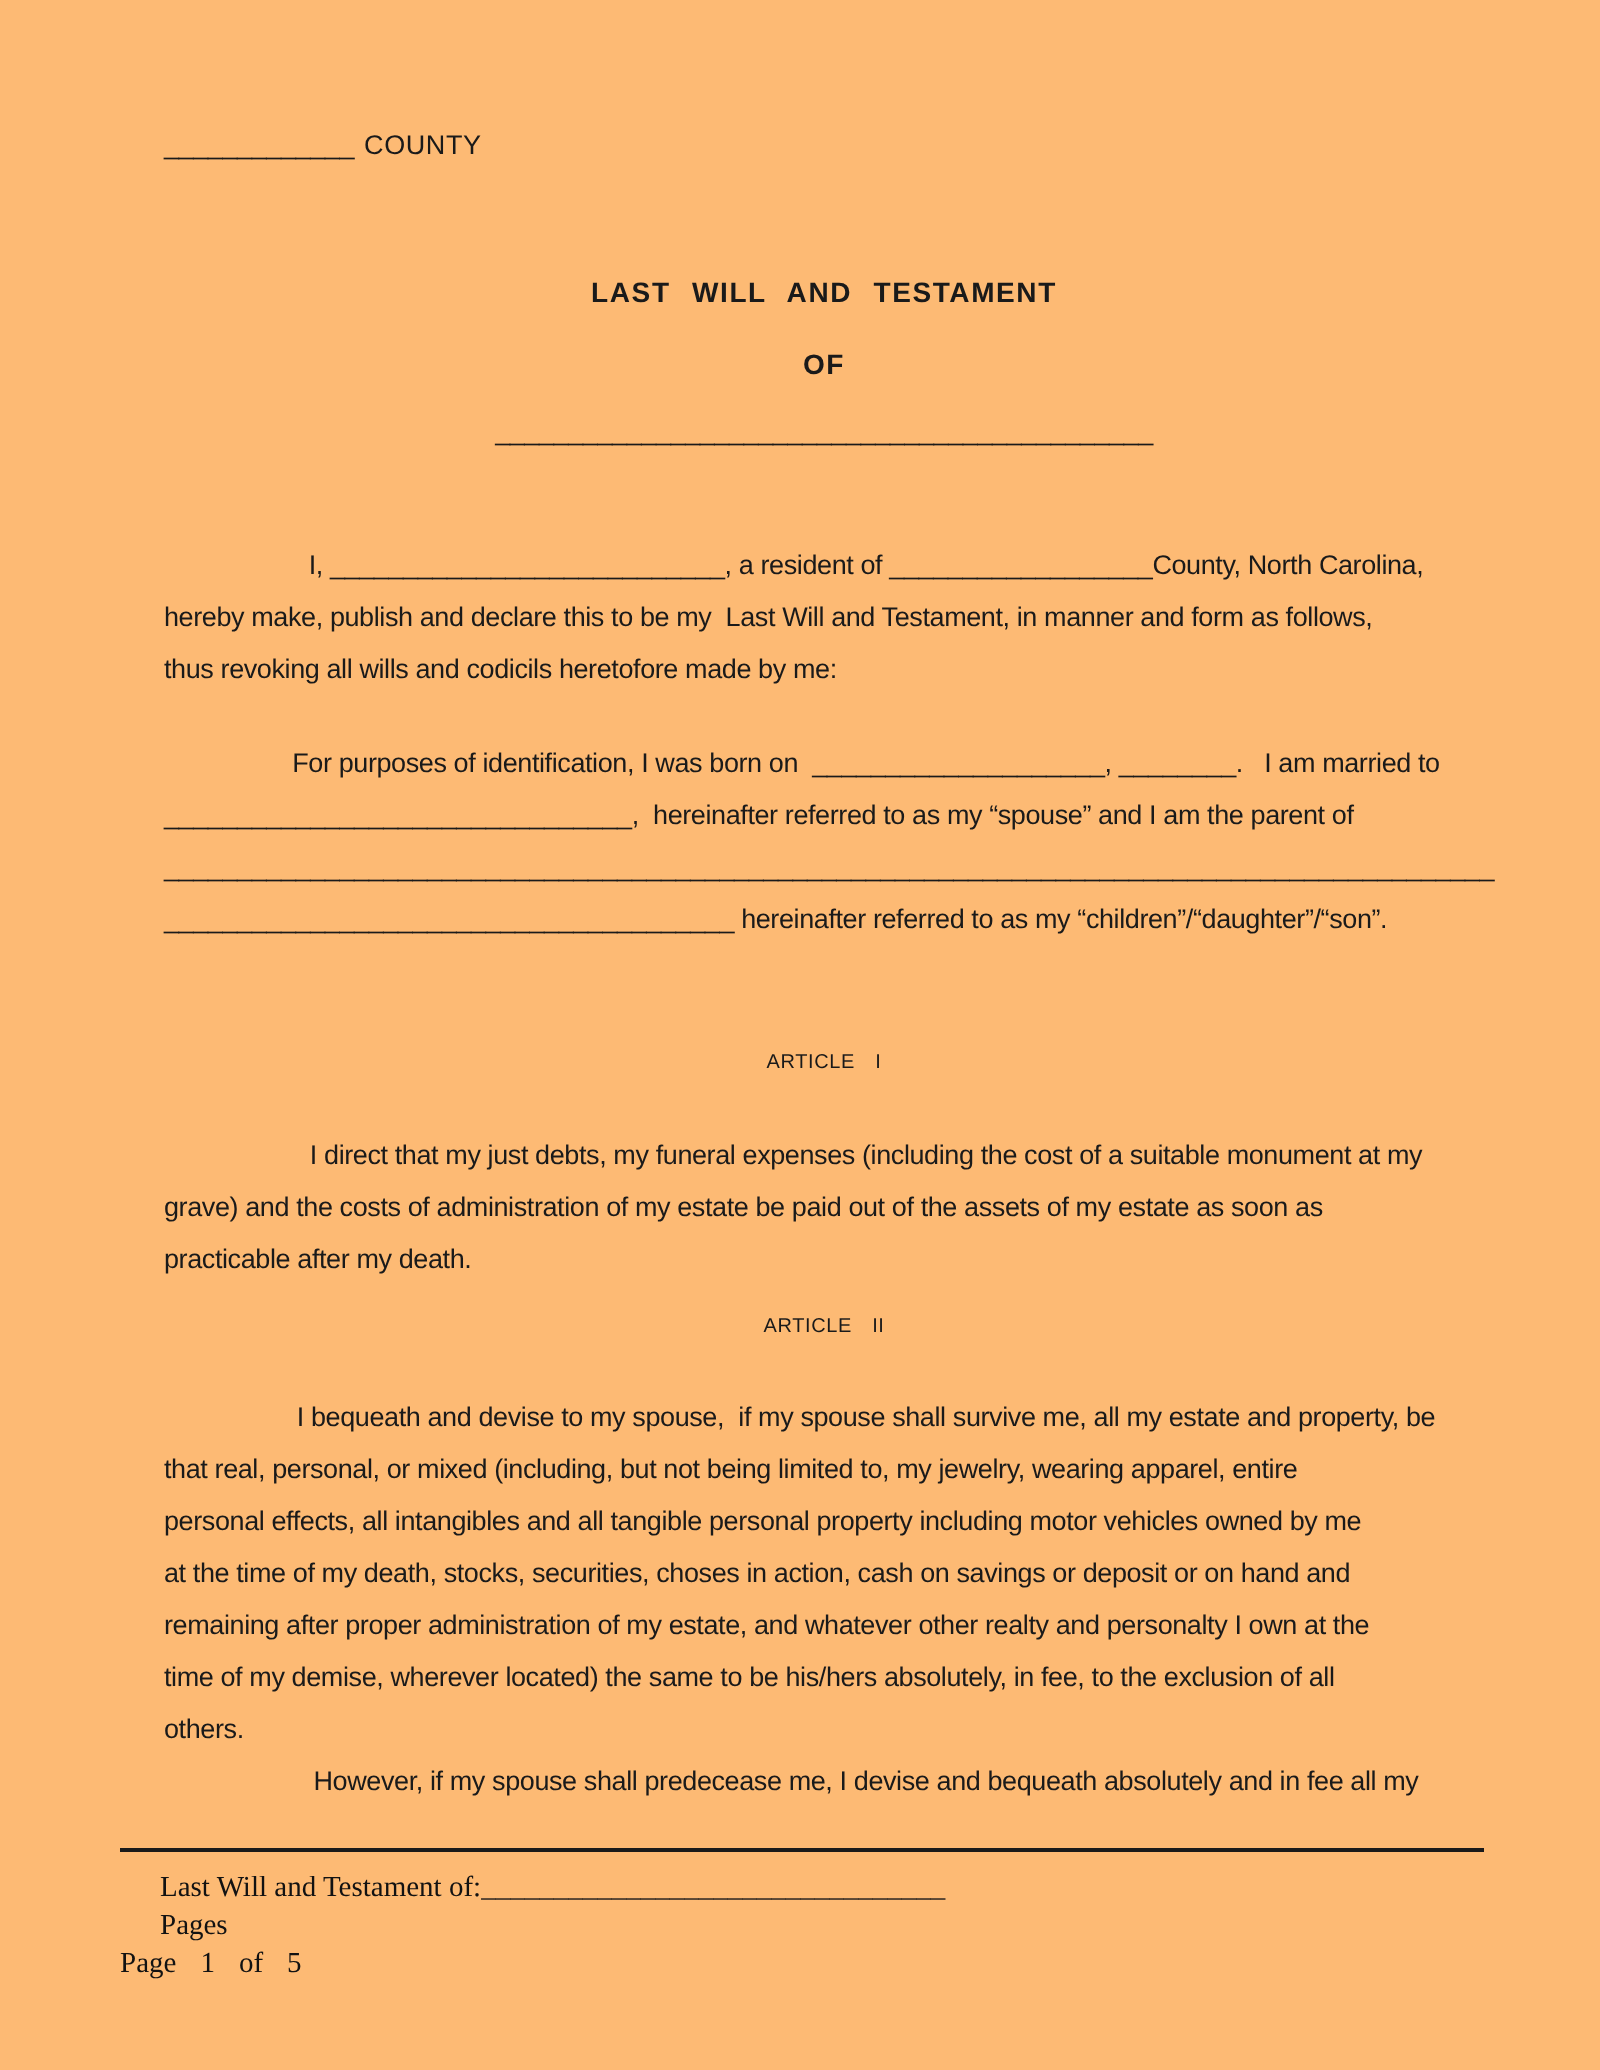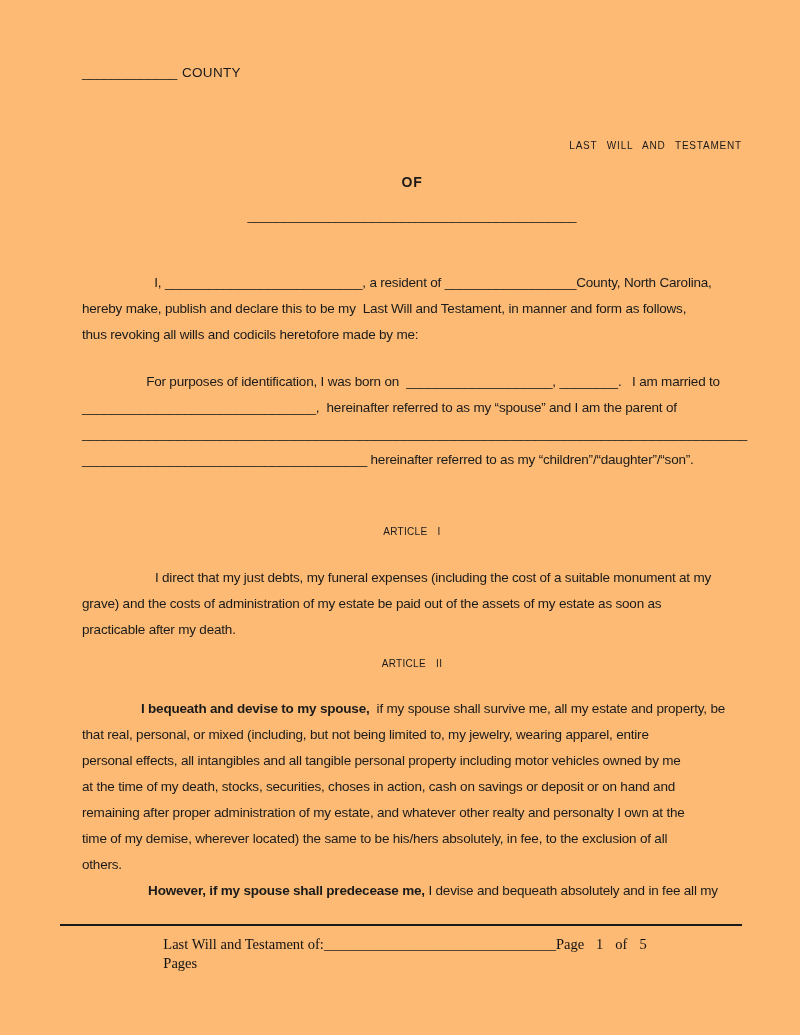"LAST WILL AND TESTAMENT" .doc-title { font-size: 10px -> 14px; font-weight: 400 -> 700; text-align: right -> center }
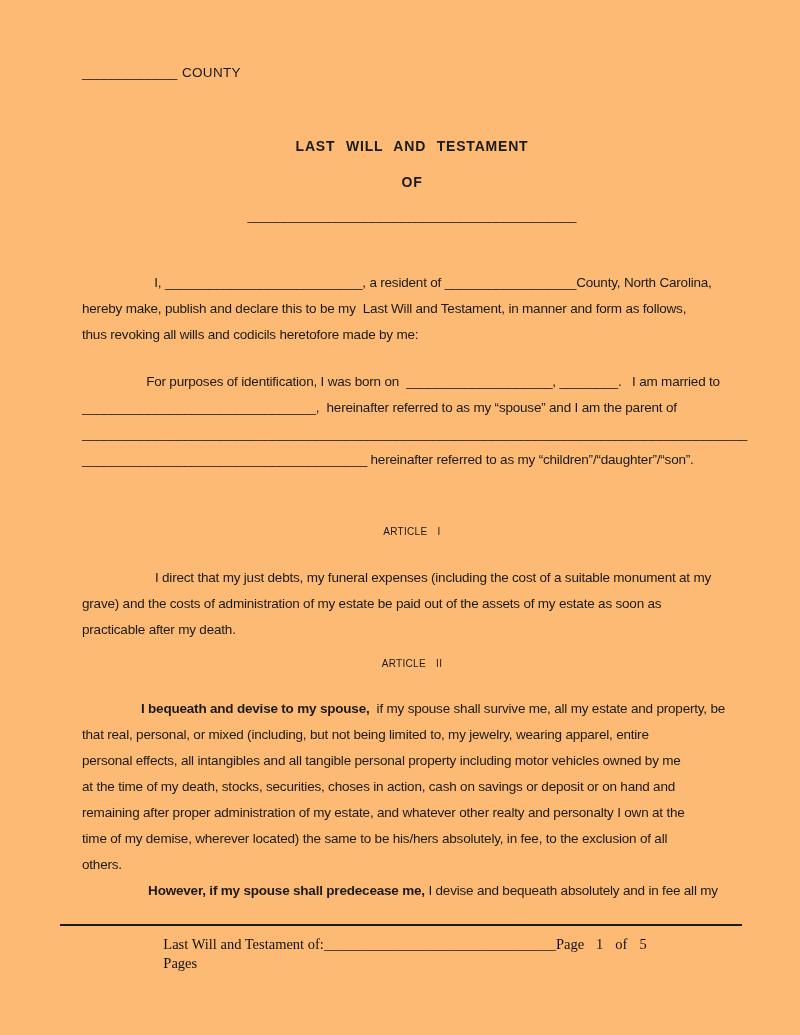"I bequeath and devise to" .bold { font-weight: 700 -> 400 }
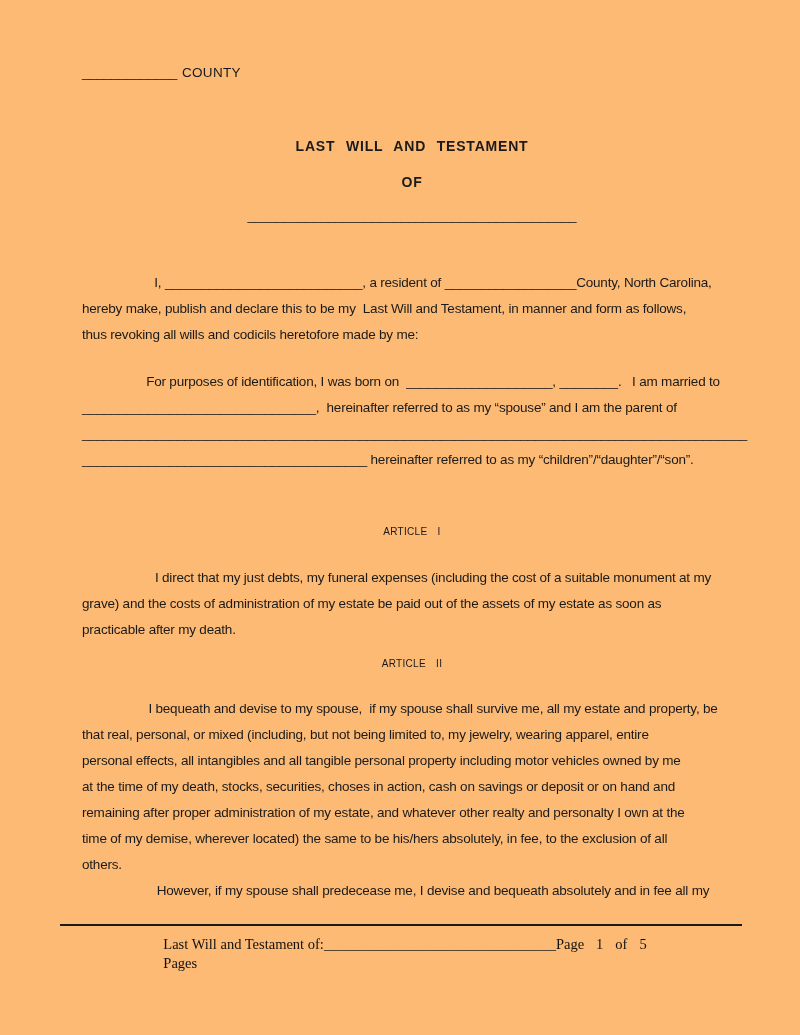"Last Will and Testament of:________________________________" .footer { flex-direction: none -> column; justify-content: center -> space-between }
